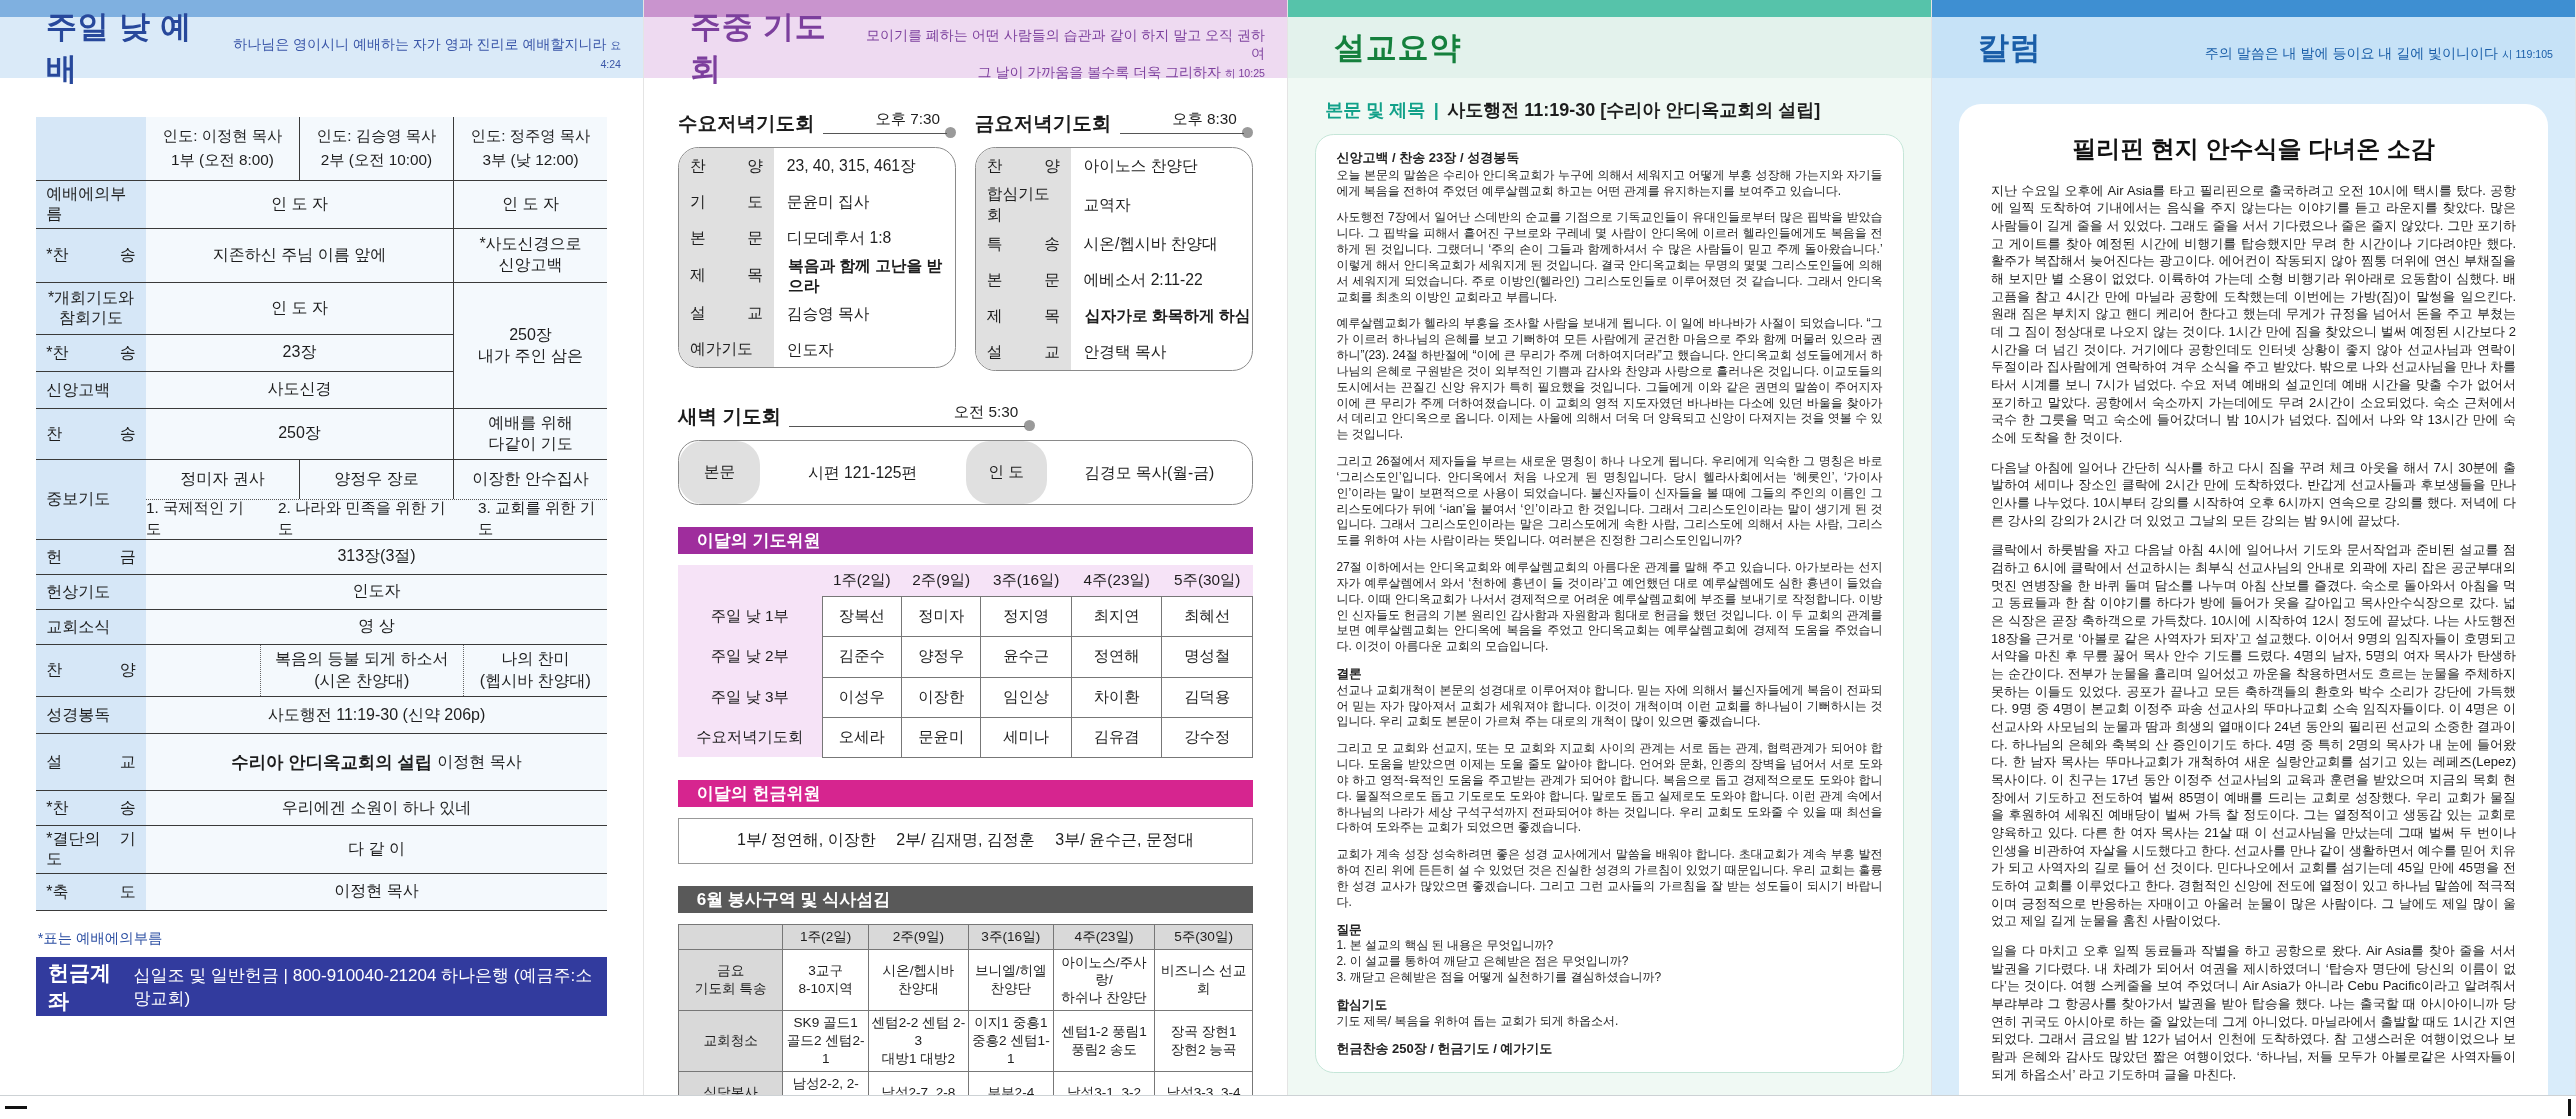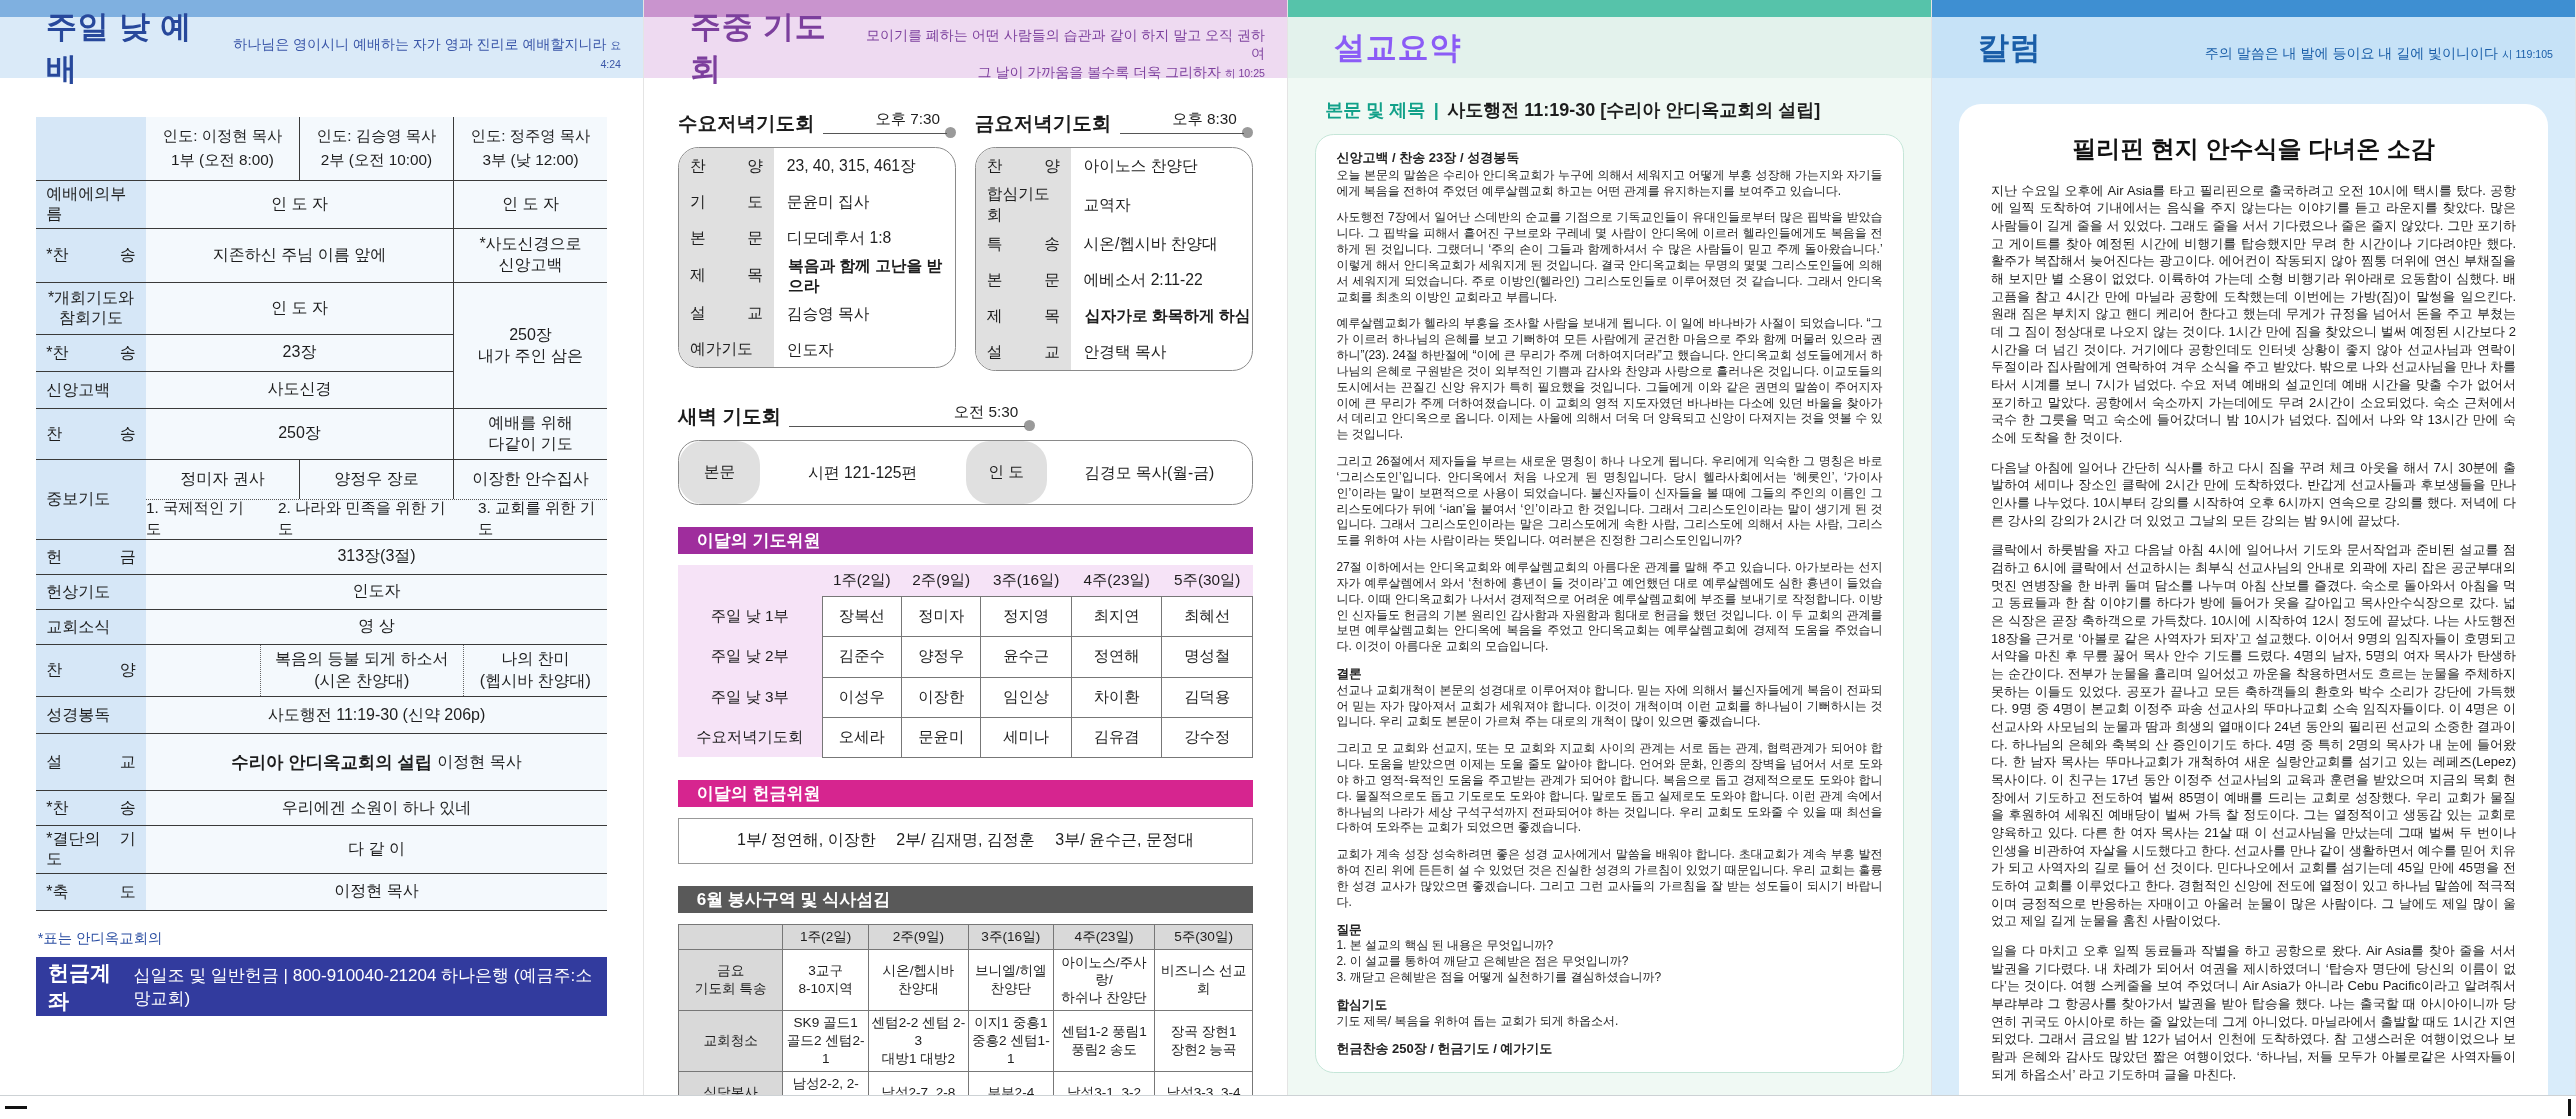"설교요약" .p3 .panel-title { color: #8b5cf6 -> #15803d }
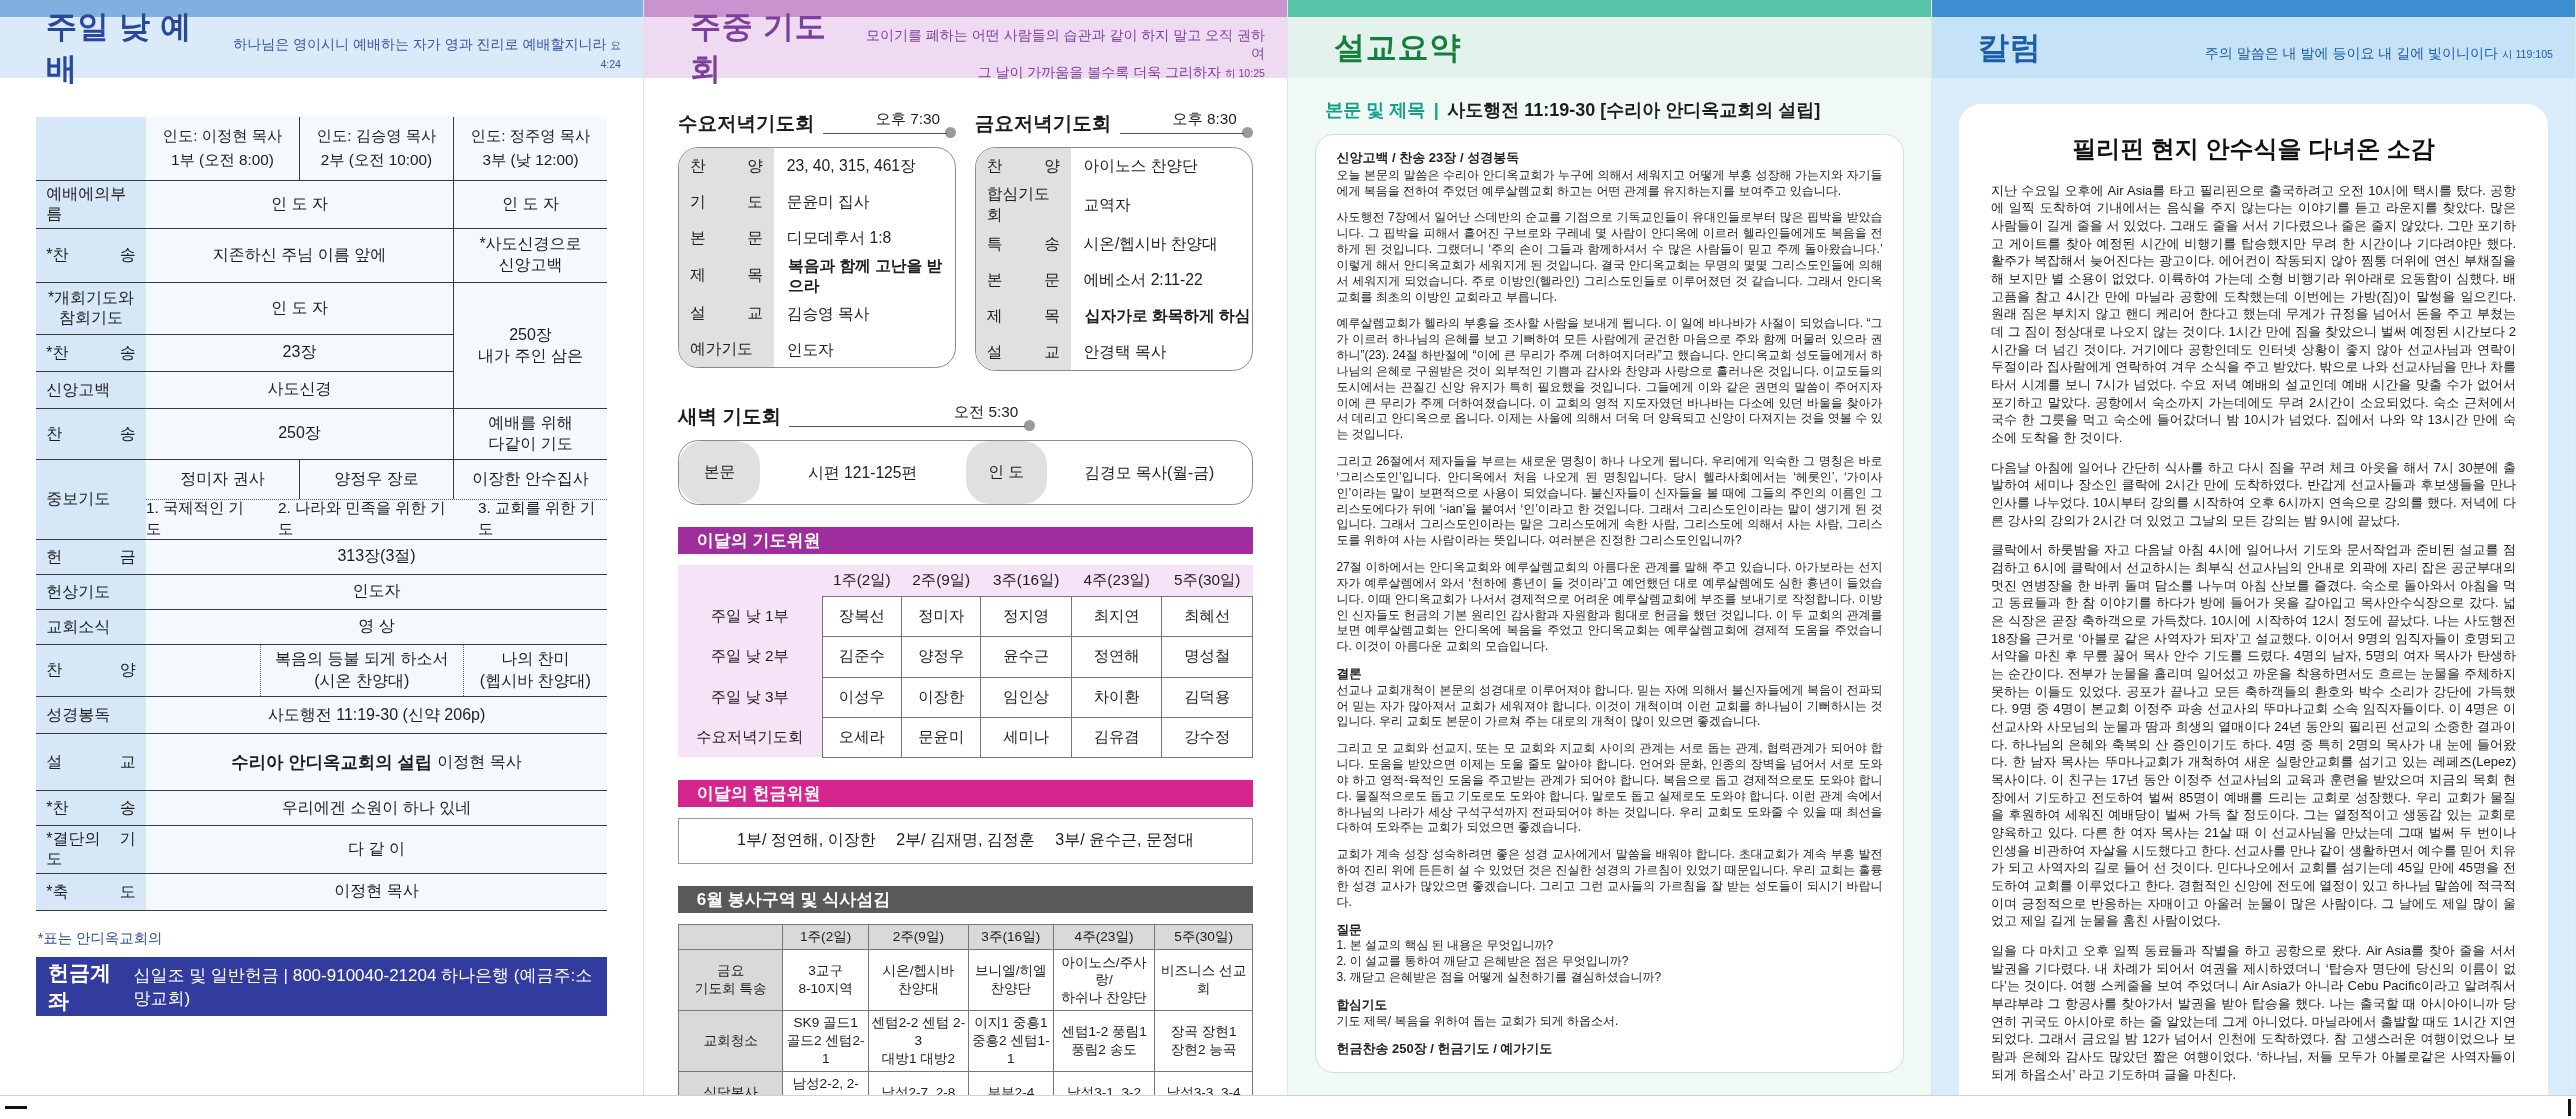"*표는 안디옥교회의" p.footnote { text: 안디옥교회의 -> 예배에의부름 }
